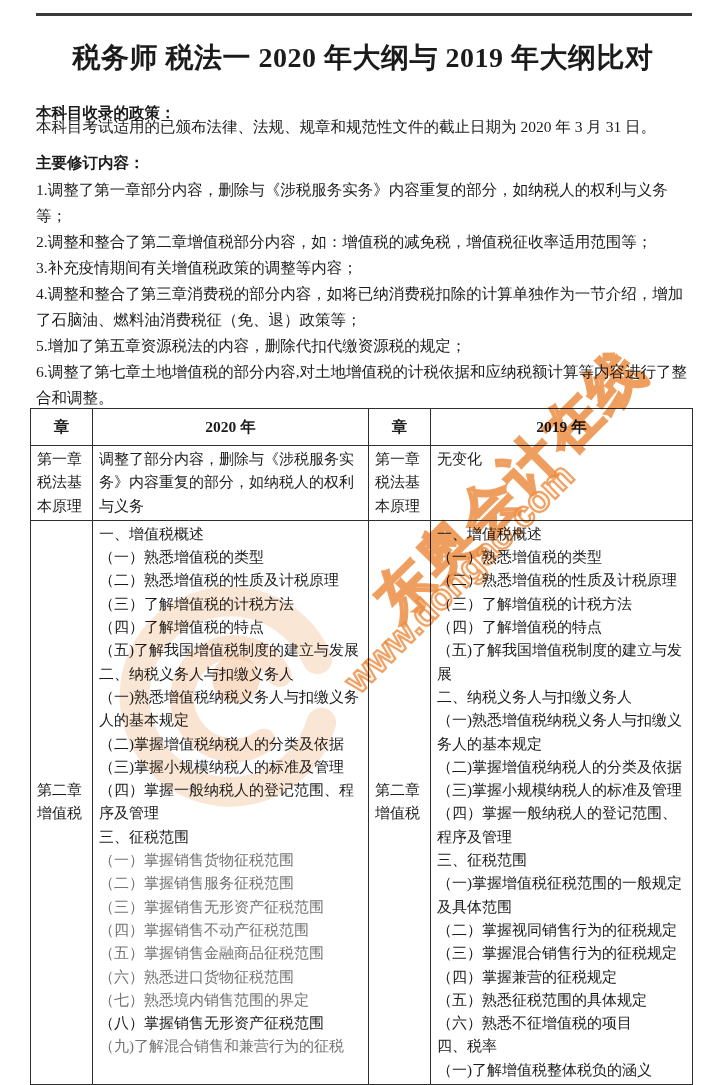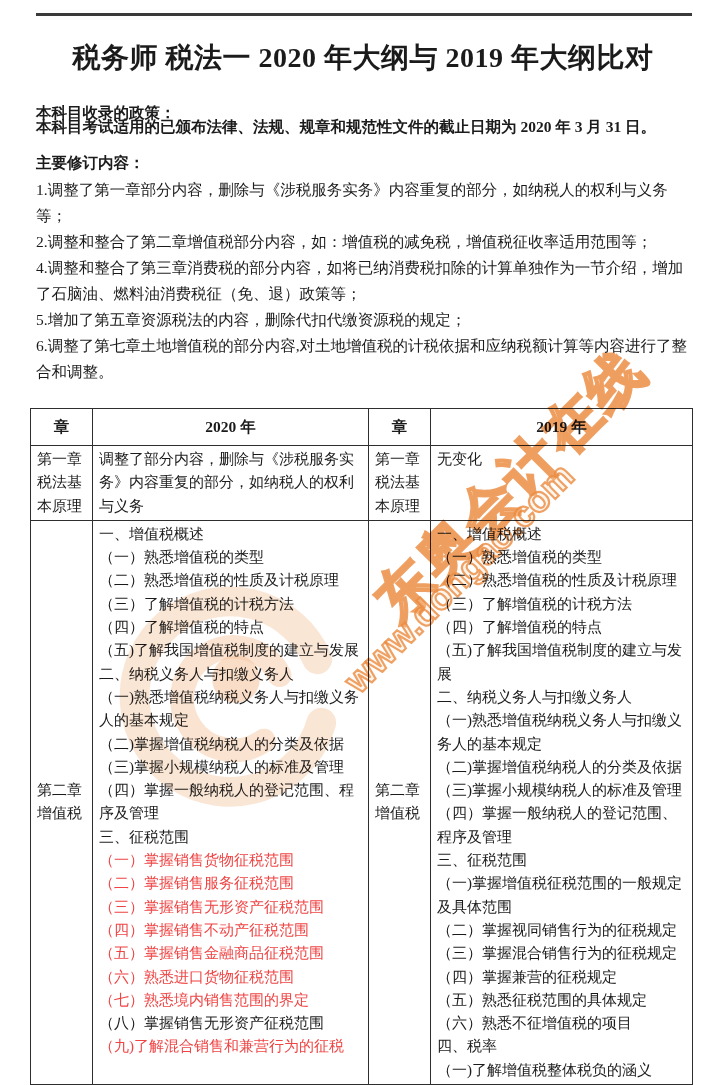"本科目考试适用的已颁布法律、法规、规章和规范性文件的截止日期为 2020 年 3" .policy-body { font-weight: 700 -> 400 }
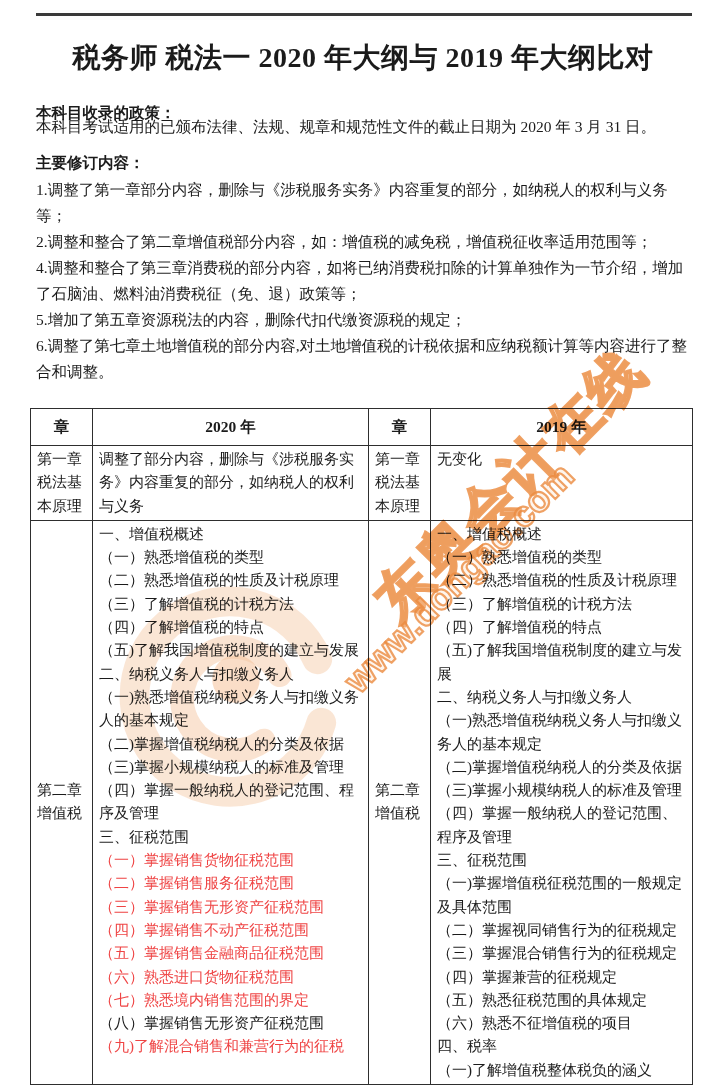"3.补充疫情期间有关增值税政策的调整等内容；" div.line { html: none -> <div>3.补充疫情期间有关增值税政策的调整等内容；</div> }
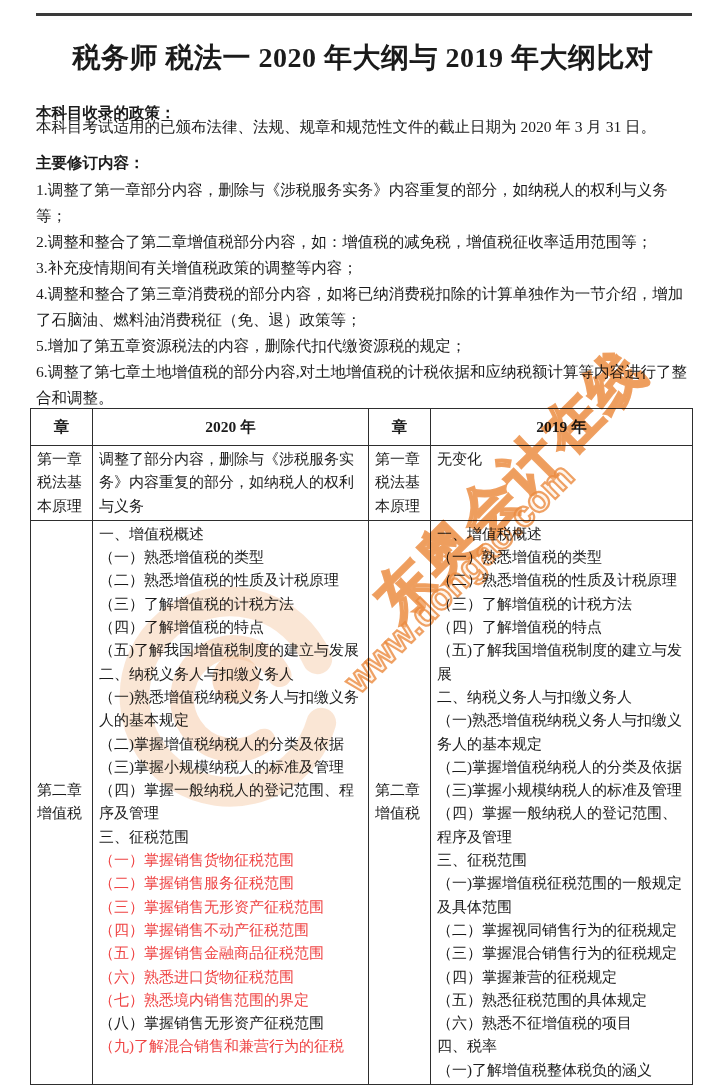"（一）掌握销售货物征税范围" .red { color: #ef4444 -> #737373 }
